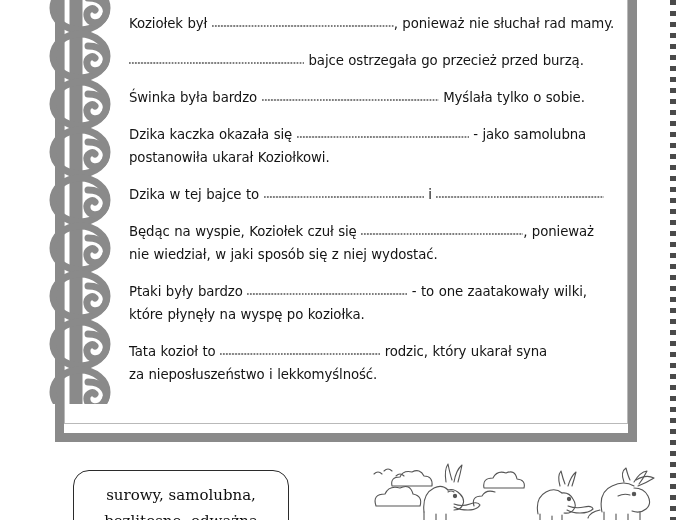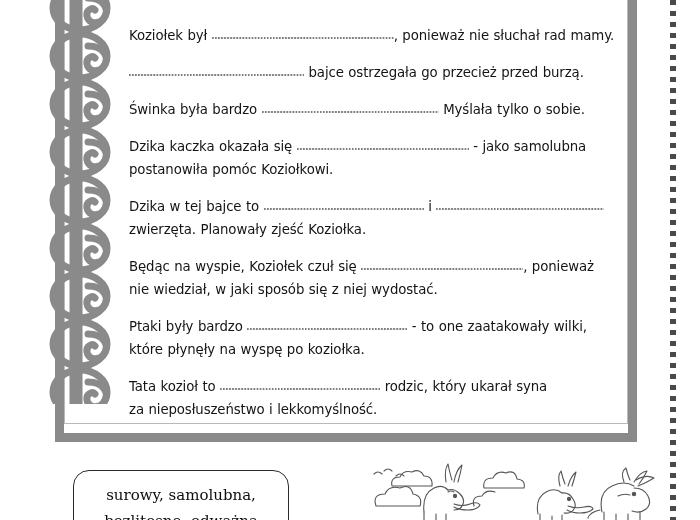"Koziołek był , ponieważ nie" .sentences { top: 24px -> 12px }
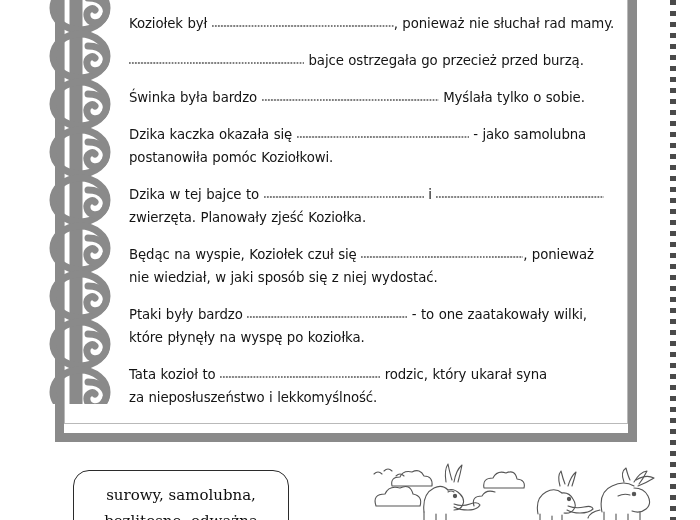"postanowiła pomóc Koziołkowi." span { text: pomóc -> ukarał }
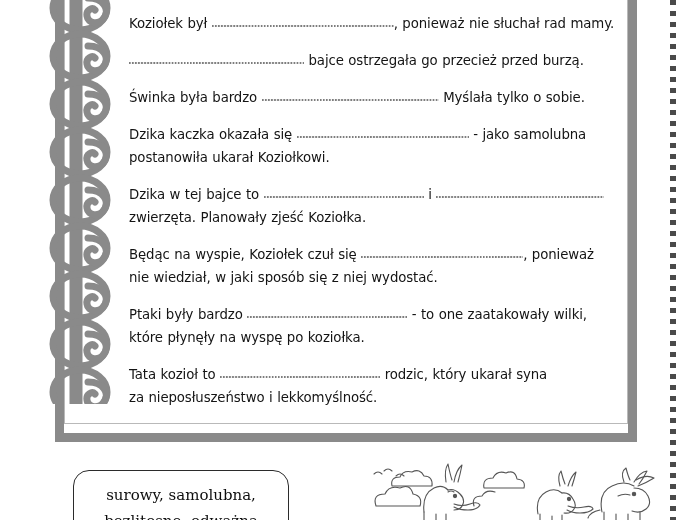"zwierzęta. Planowały zjeść Koziołka." span.ln { html: <span><span>zwierzęta. Planowały zjeść Koziołka.</span></span> -> none }
